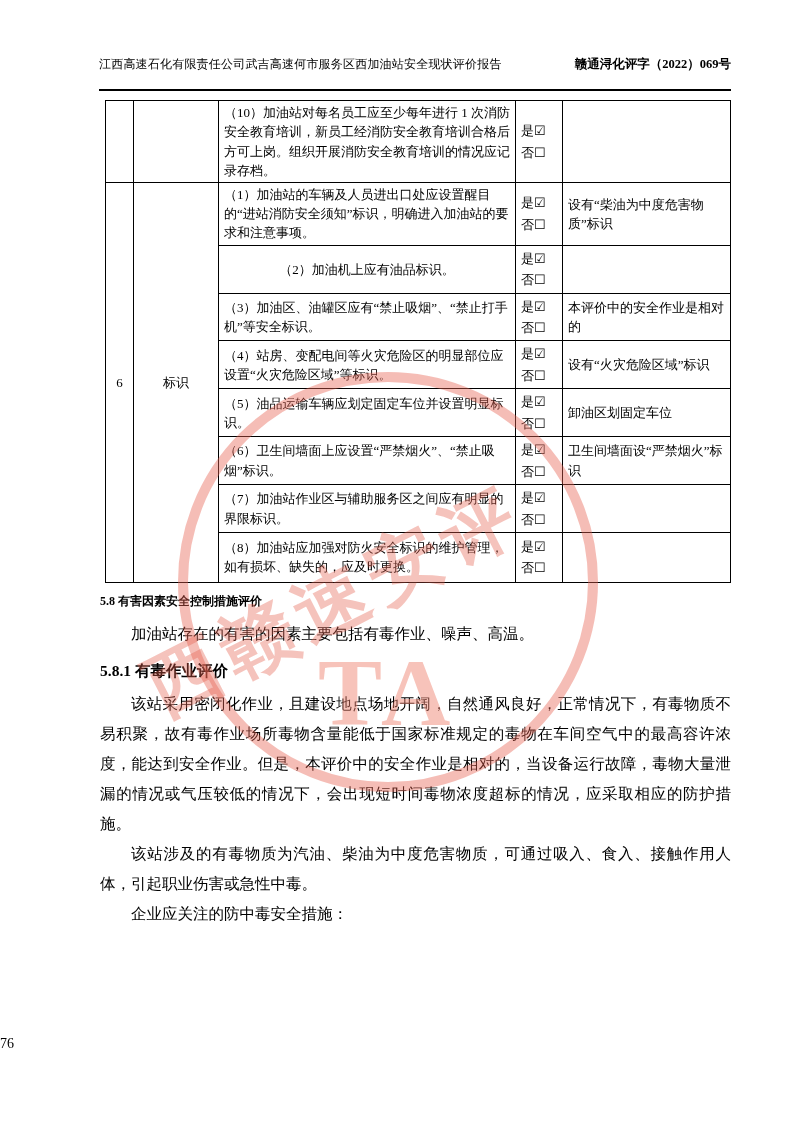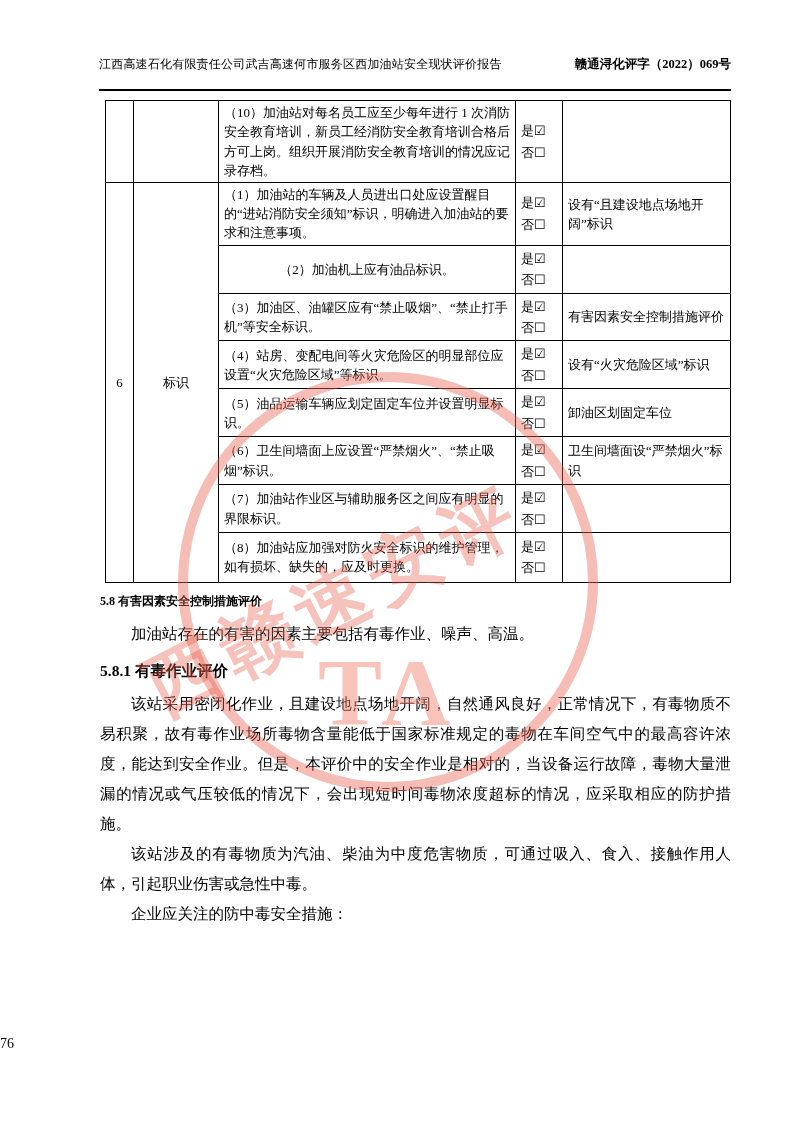"设有“且建设地点场地开阔”标识" td { text: 且建设地点场地开阔 -> 柴油为中度危害物质 }
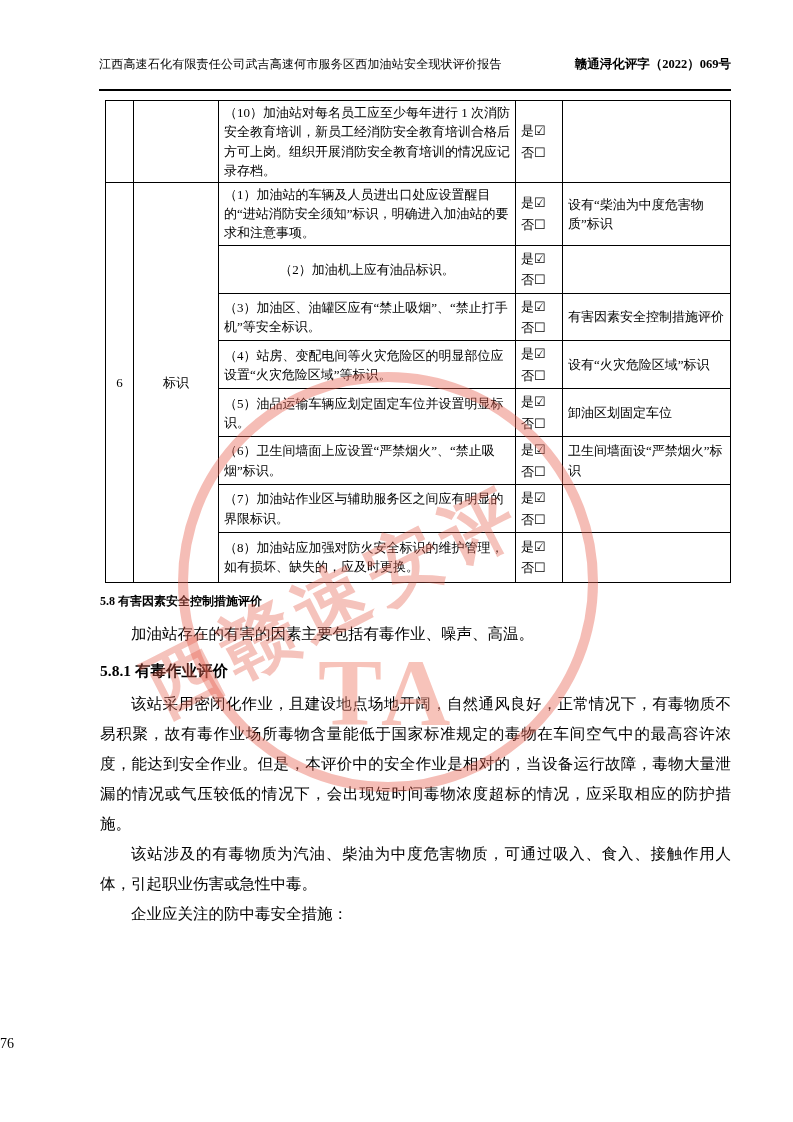"有害因素安全控制措施评价" td { text: 有害因素安全控制措施评价 -> 本评价中的安全作业是相对的 }
